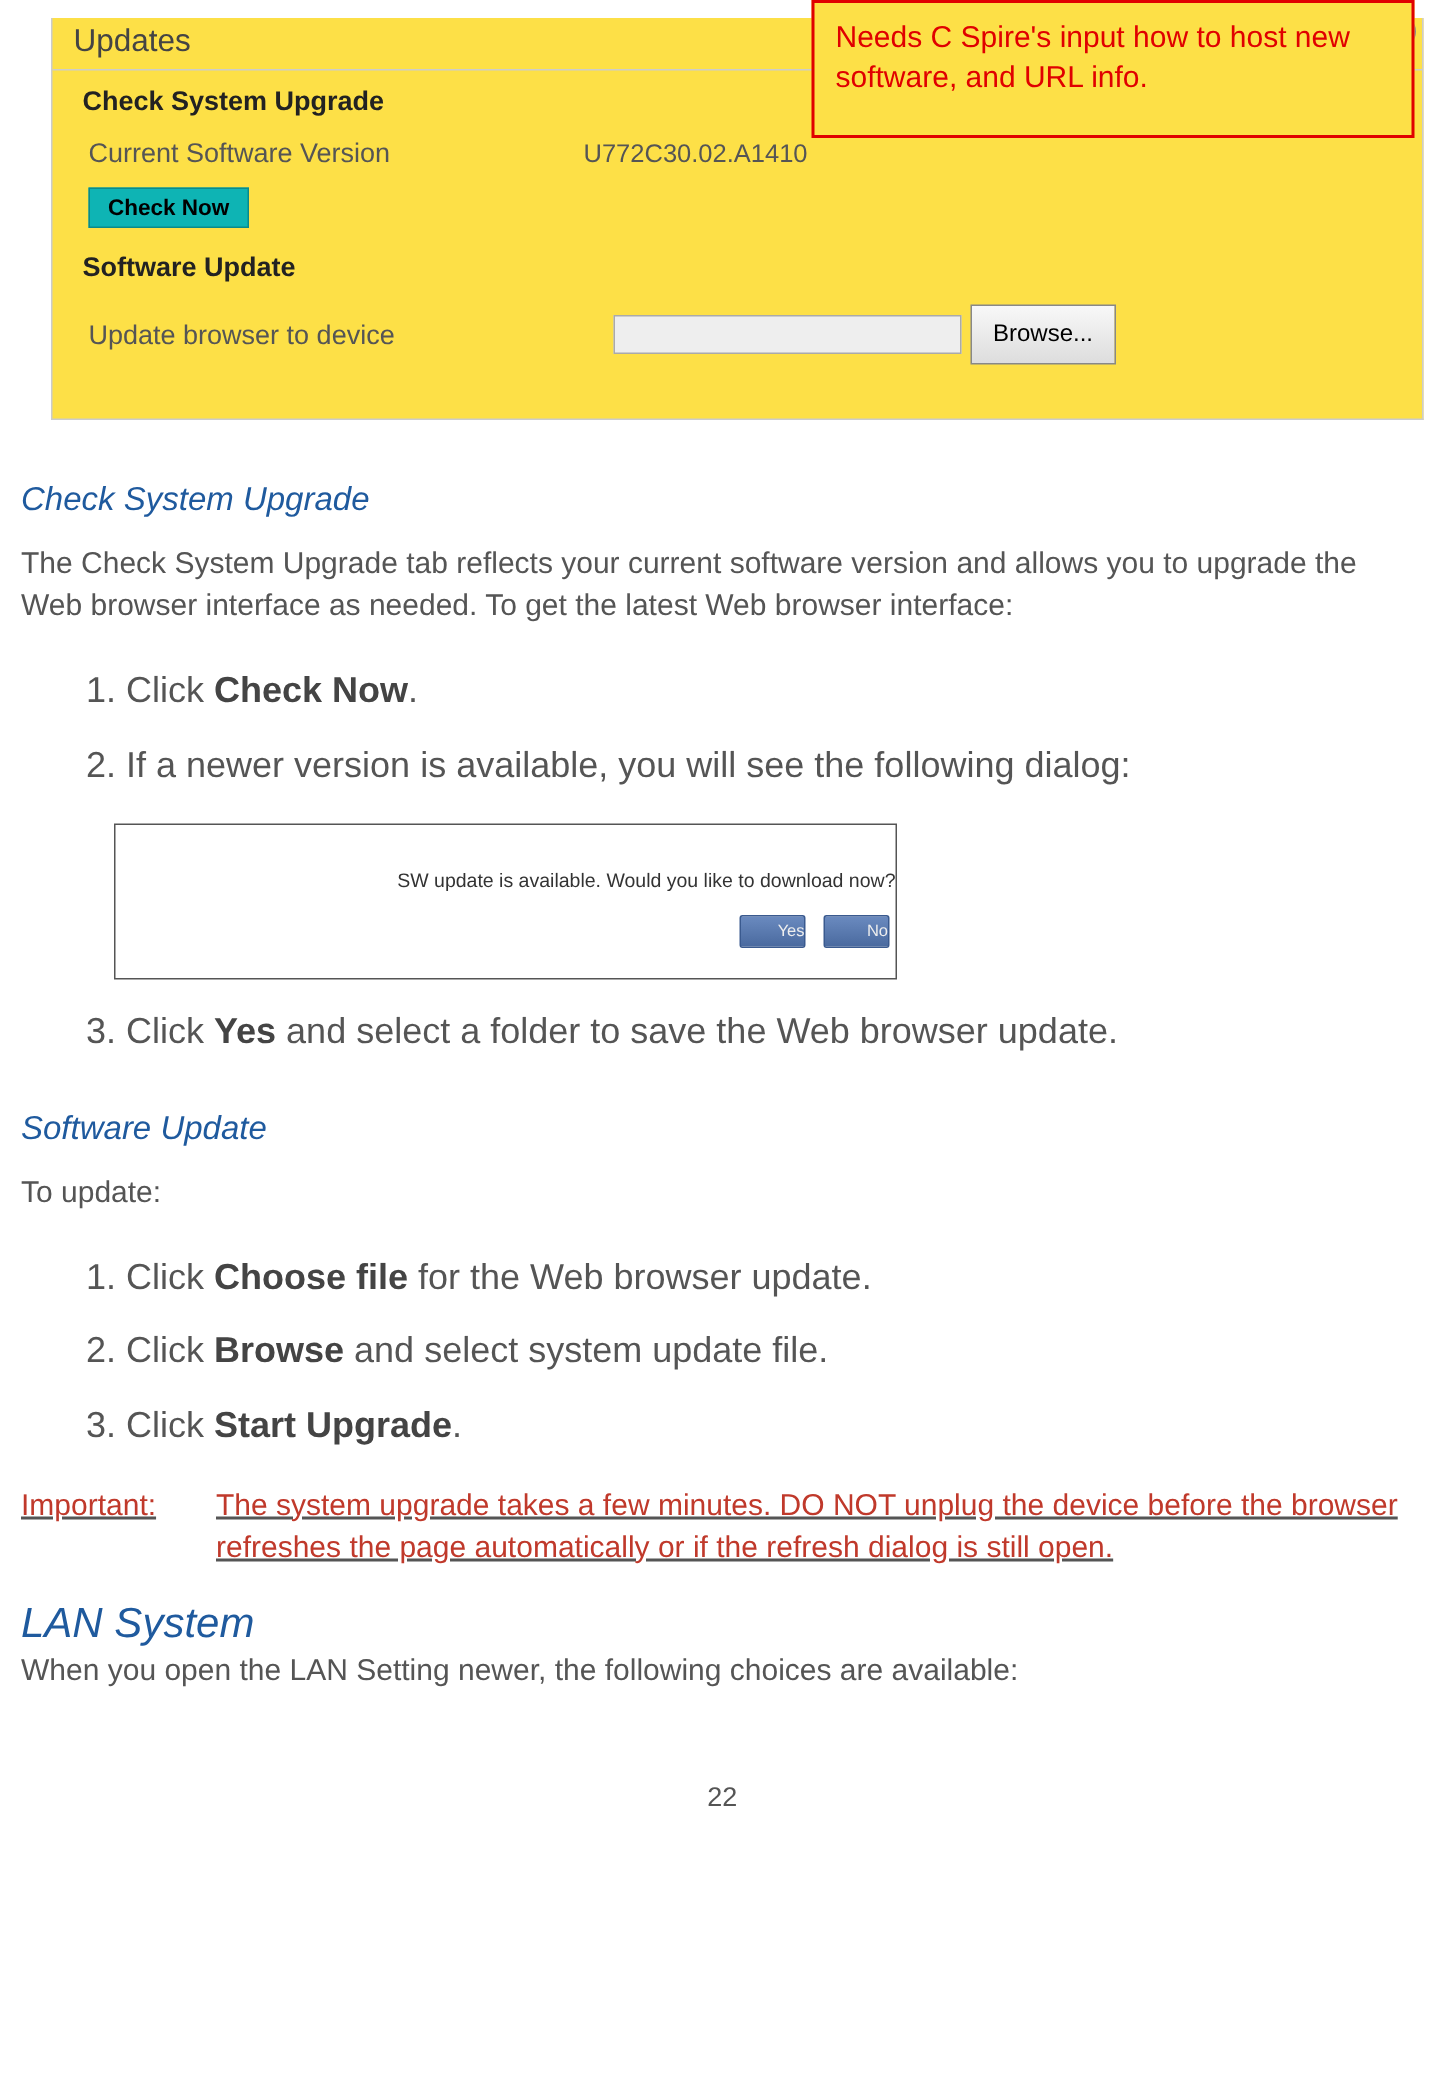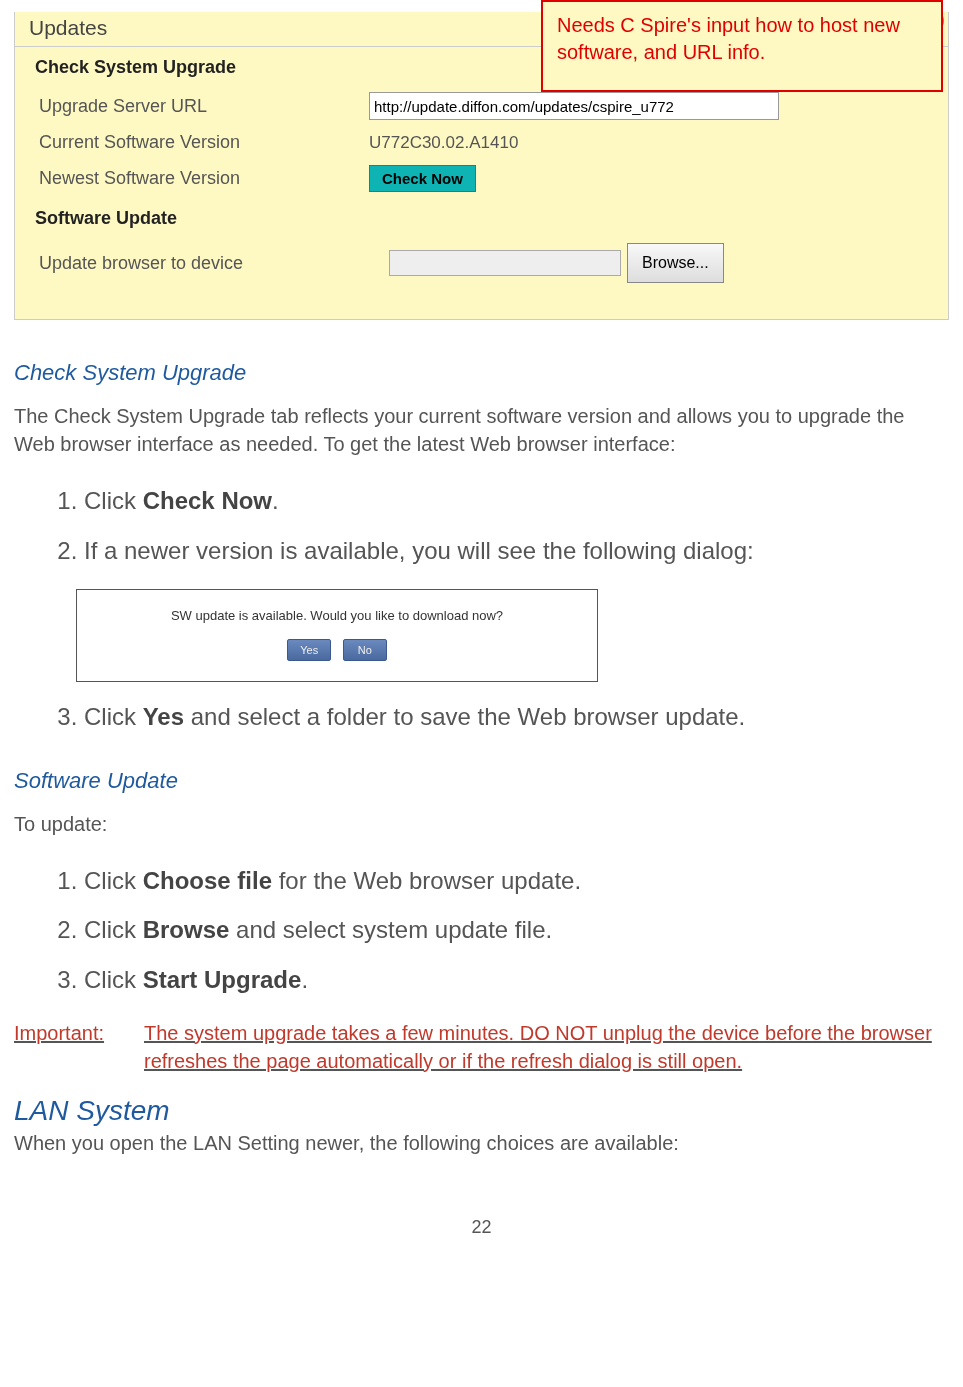"Updates" .panel { background: #fef9c3 -> #fde047; margin-left: none -> 20px }
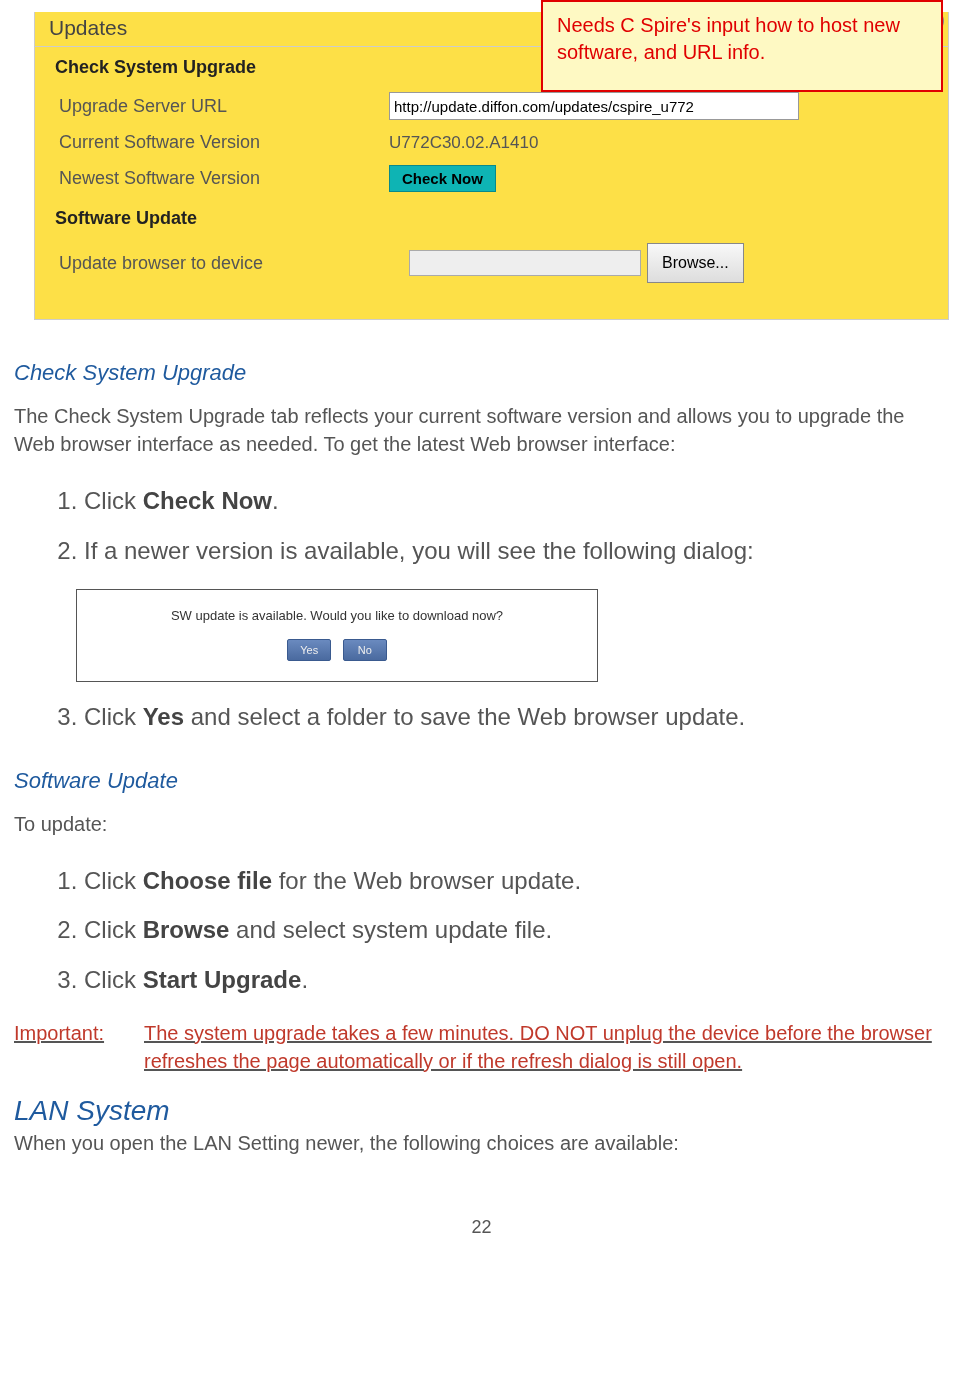"Needs C Spire's input how" .annotation-box { background: #fef9c3 -> #fde047 }
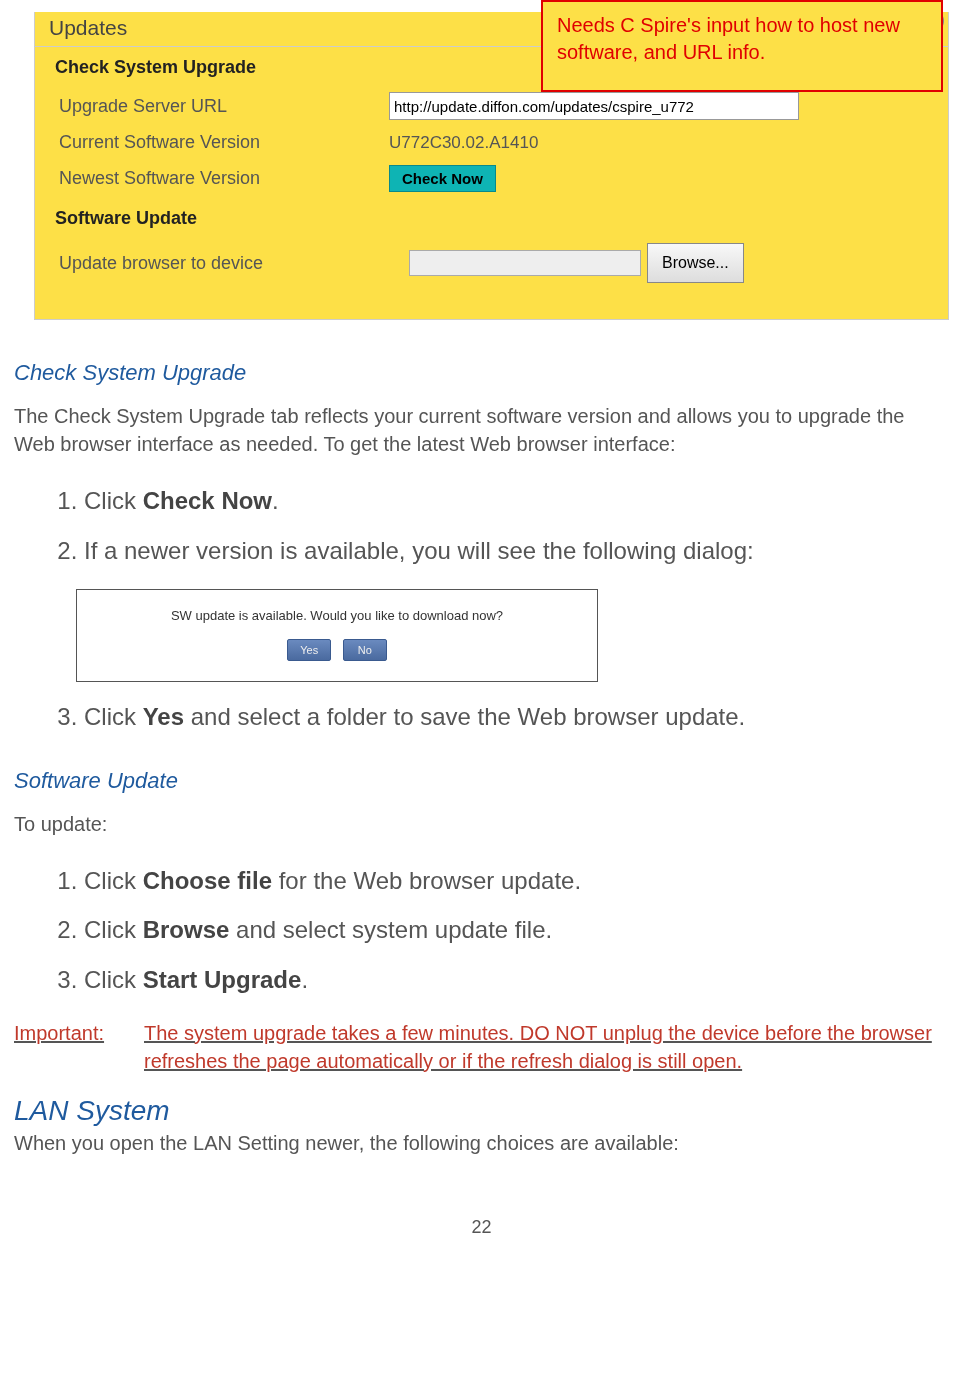"Upgrade Server URL" div.row { html: <div> <span>Upgrade Server URL</span> <input> </div> -> none }
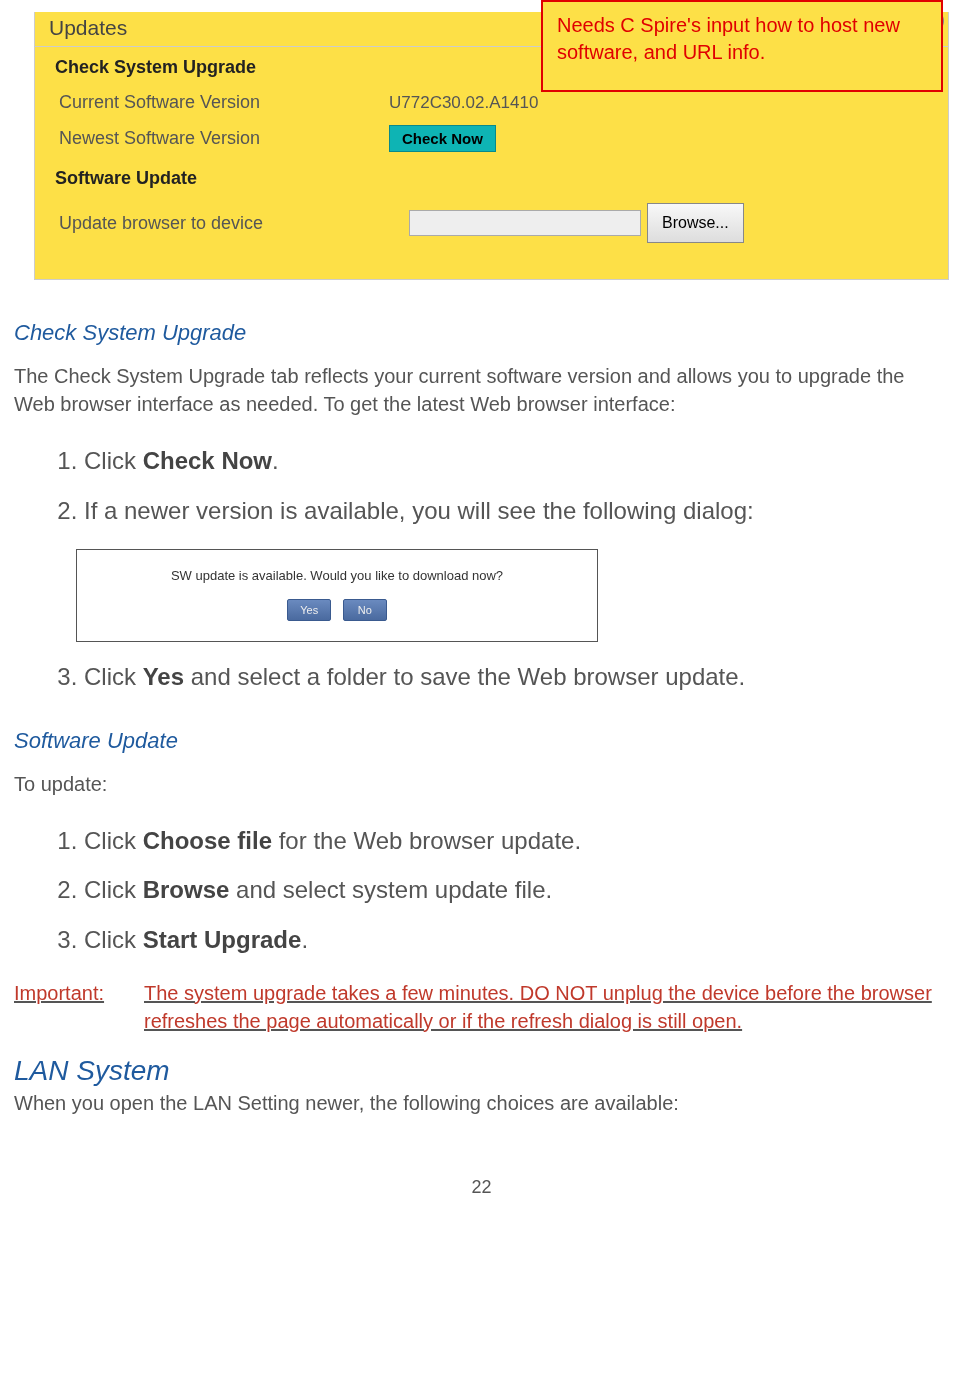"Newest Software Version" span.lbl { html: <span>Newest Software Version</span> -> none }
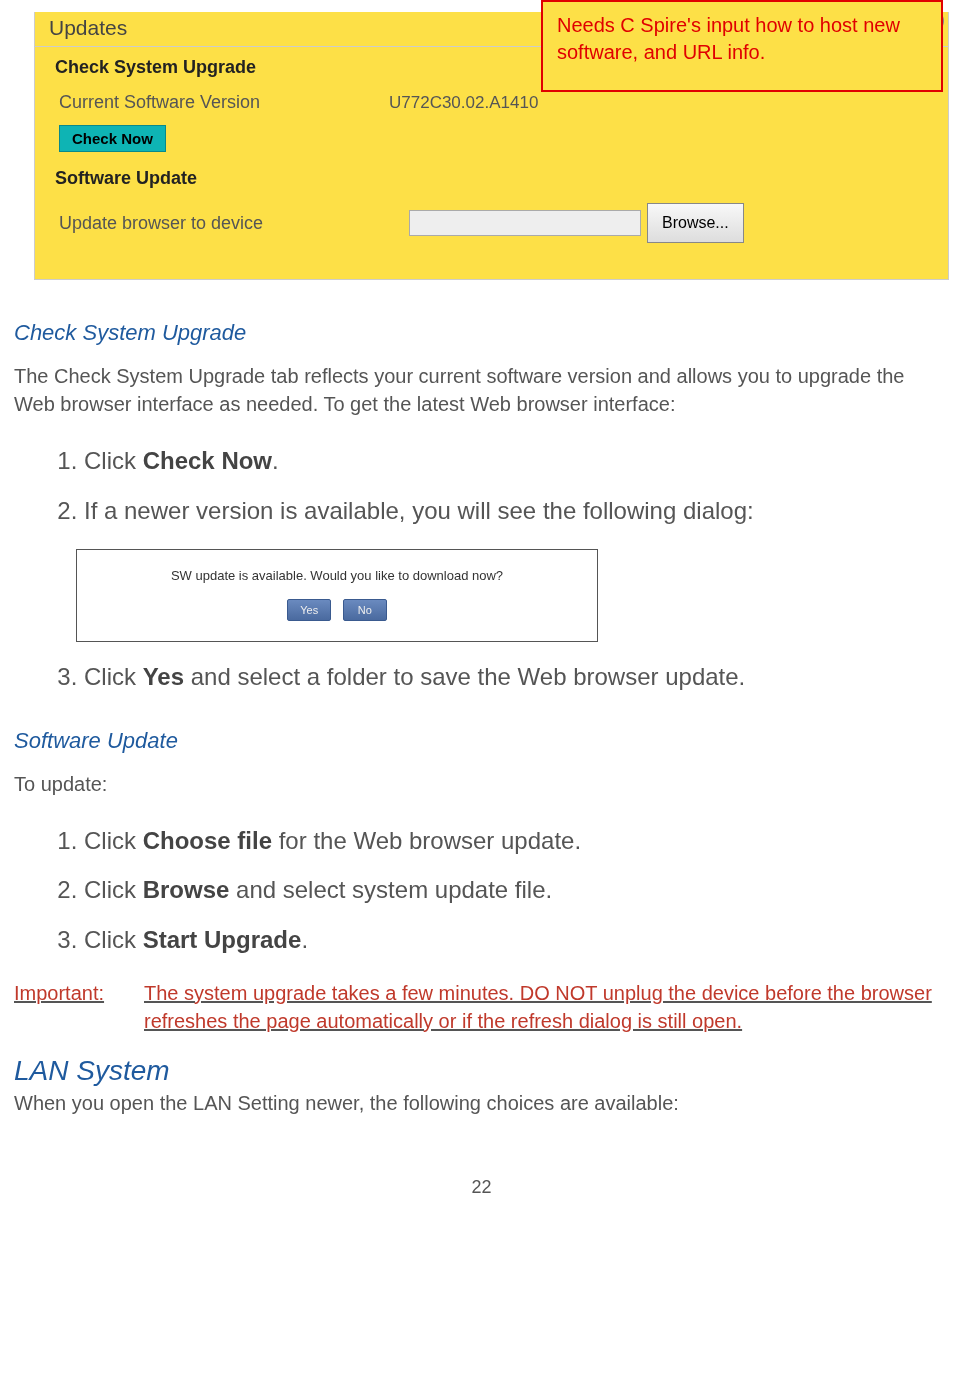"SW update is available. Would" .dialog-shot { padding: 18px 0 20px 0 -> 29px 0 20px 0; text-align: center -> right }
